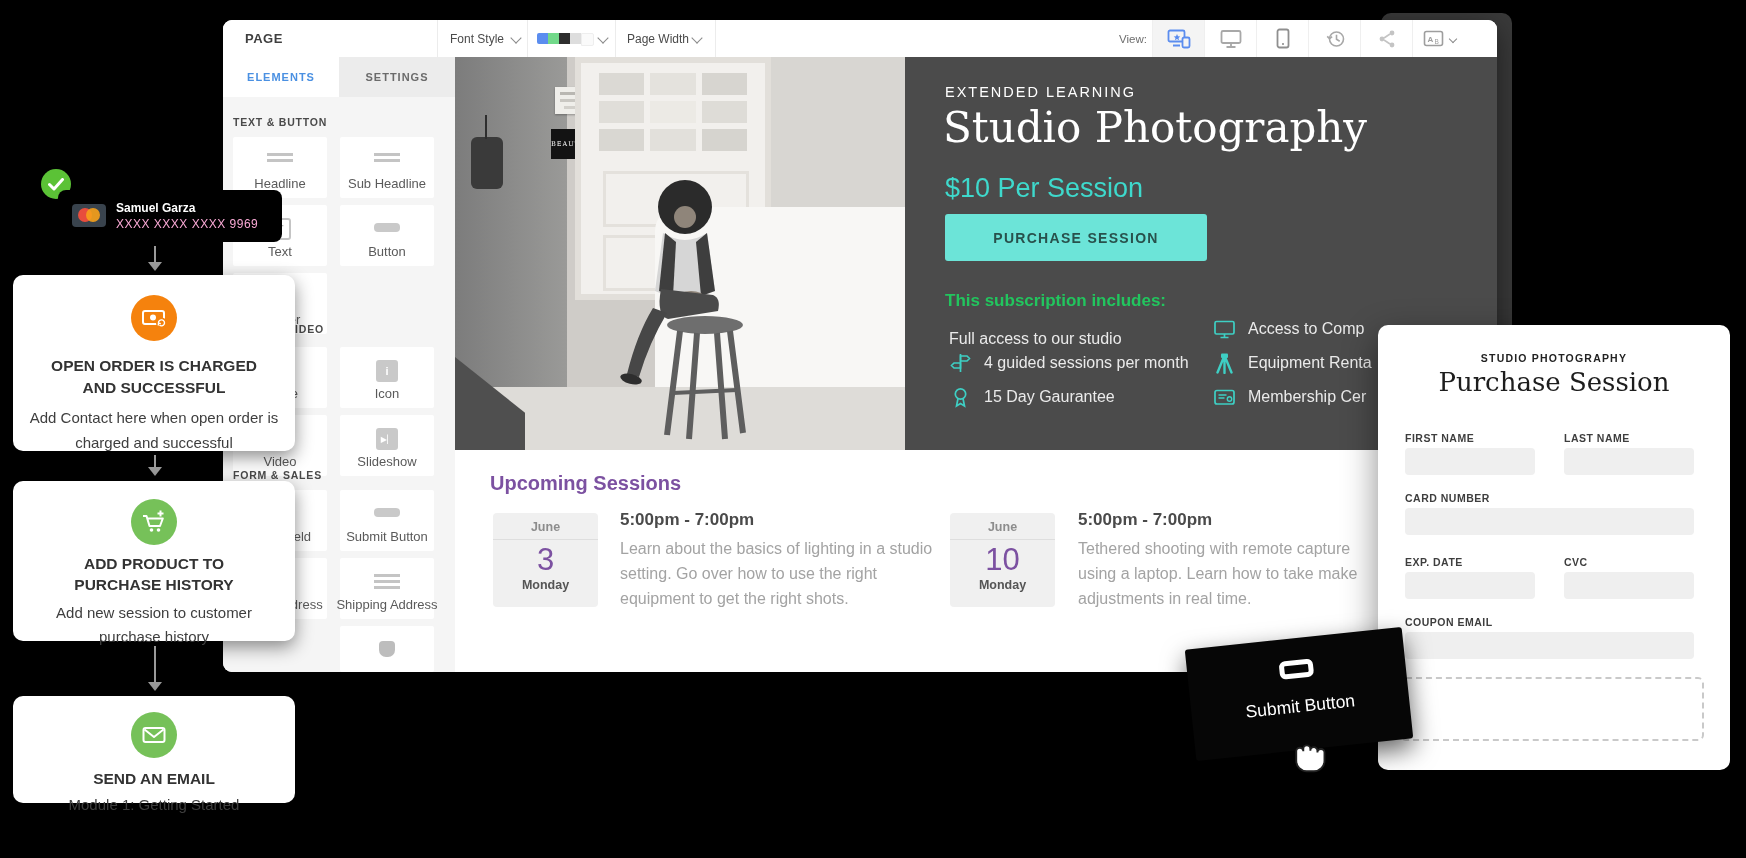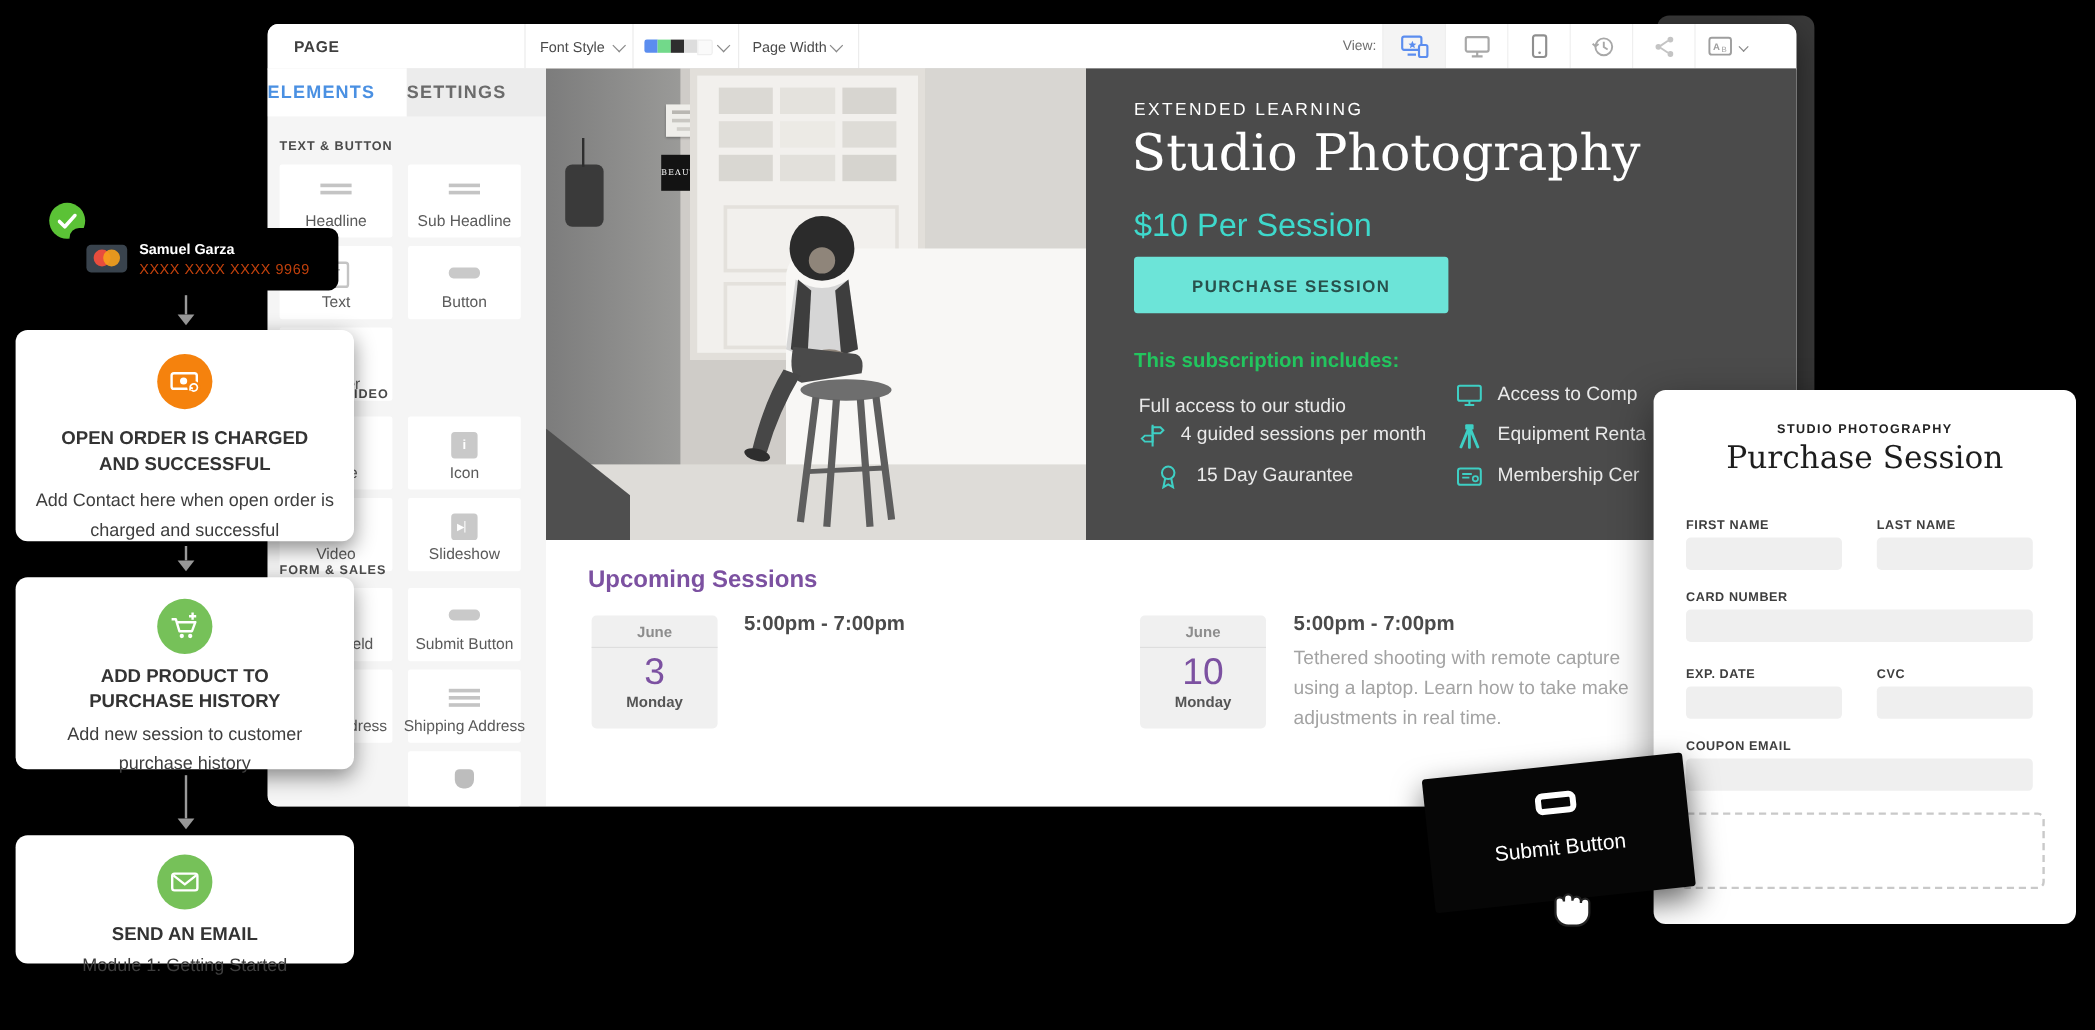"ELEMENTS" .tab { font-size: 15px -> 11px; justify-content: flex-start -> center }
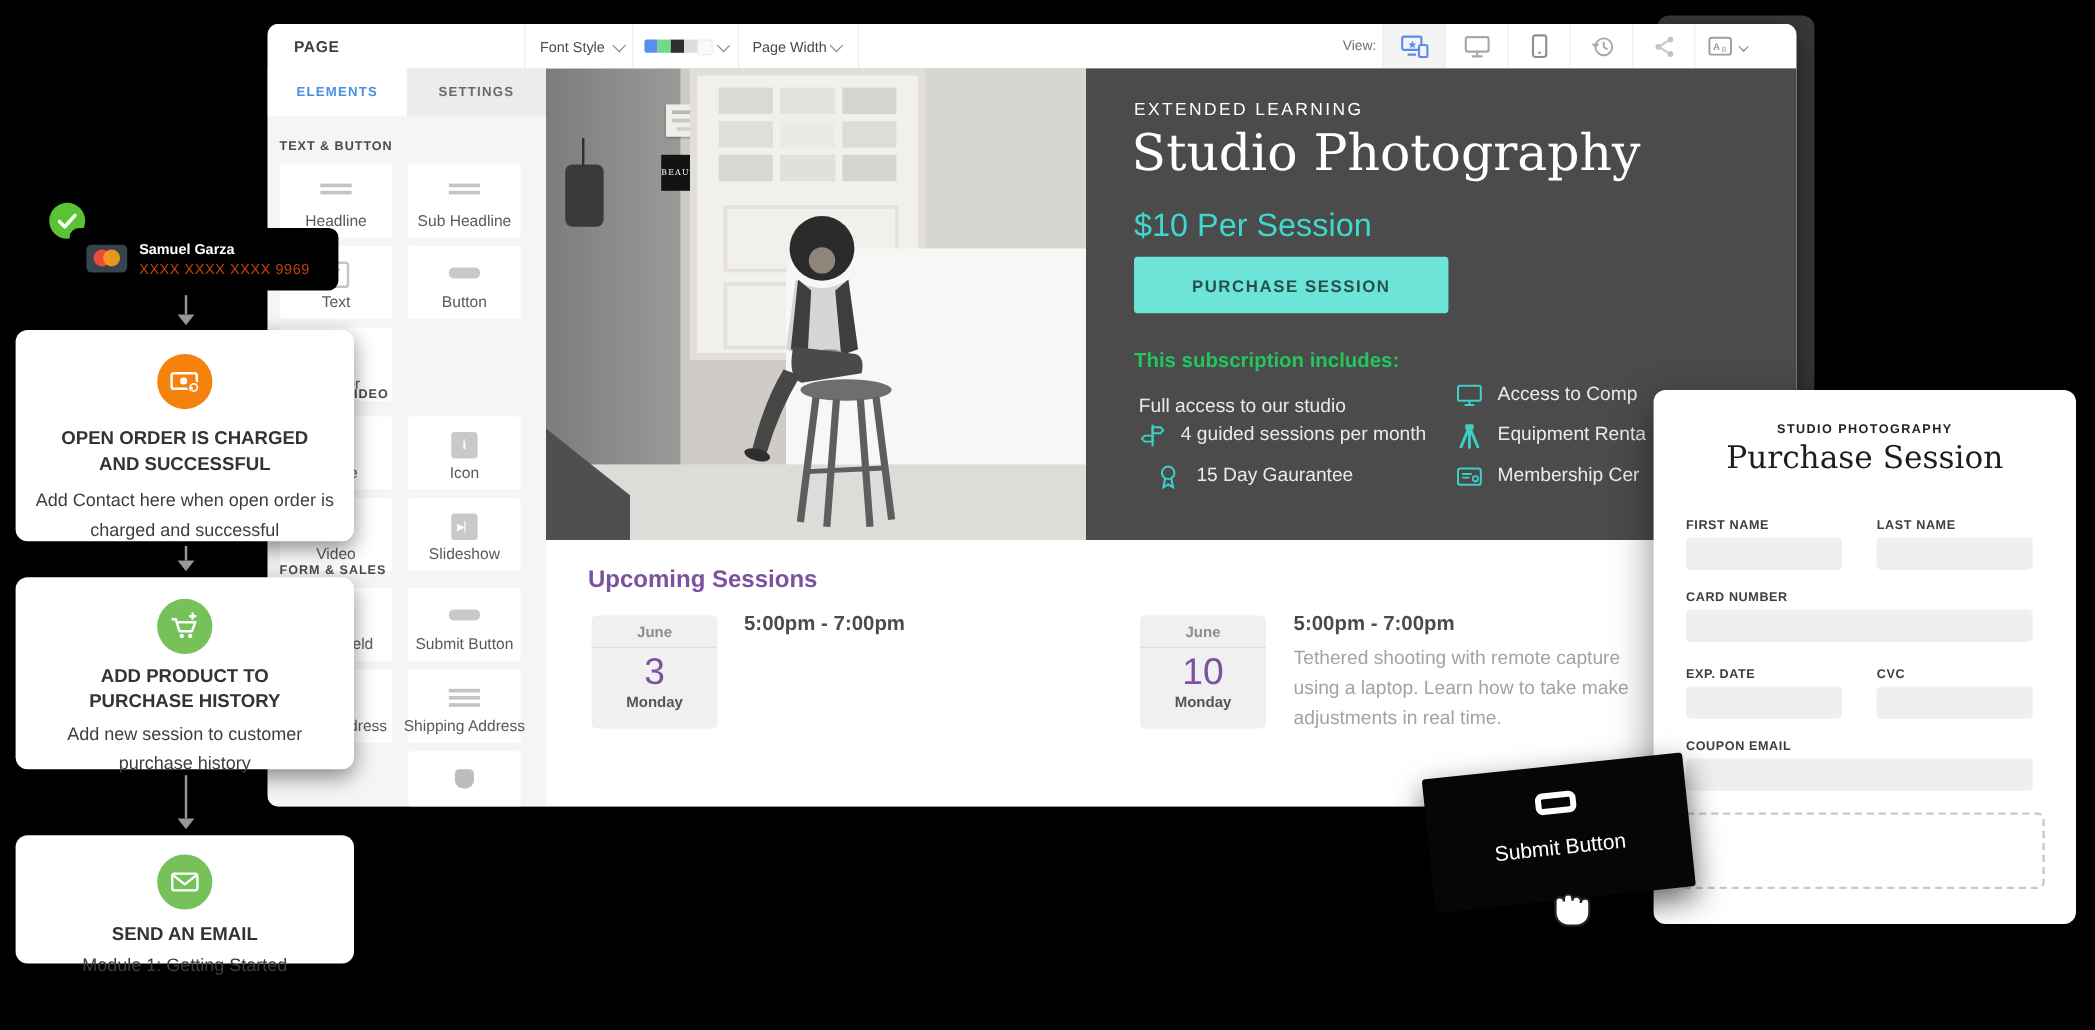"XXXX XXXX XXXX 9969" div.abs { color: #c2410c -> #f9a8d4 }
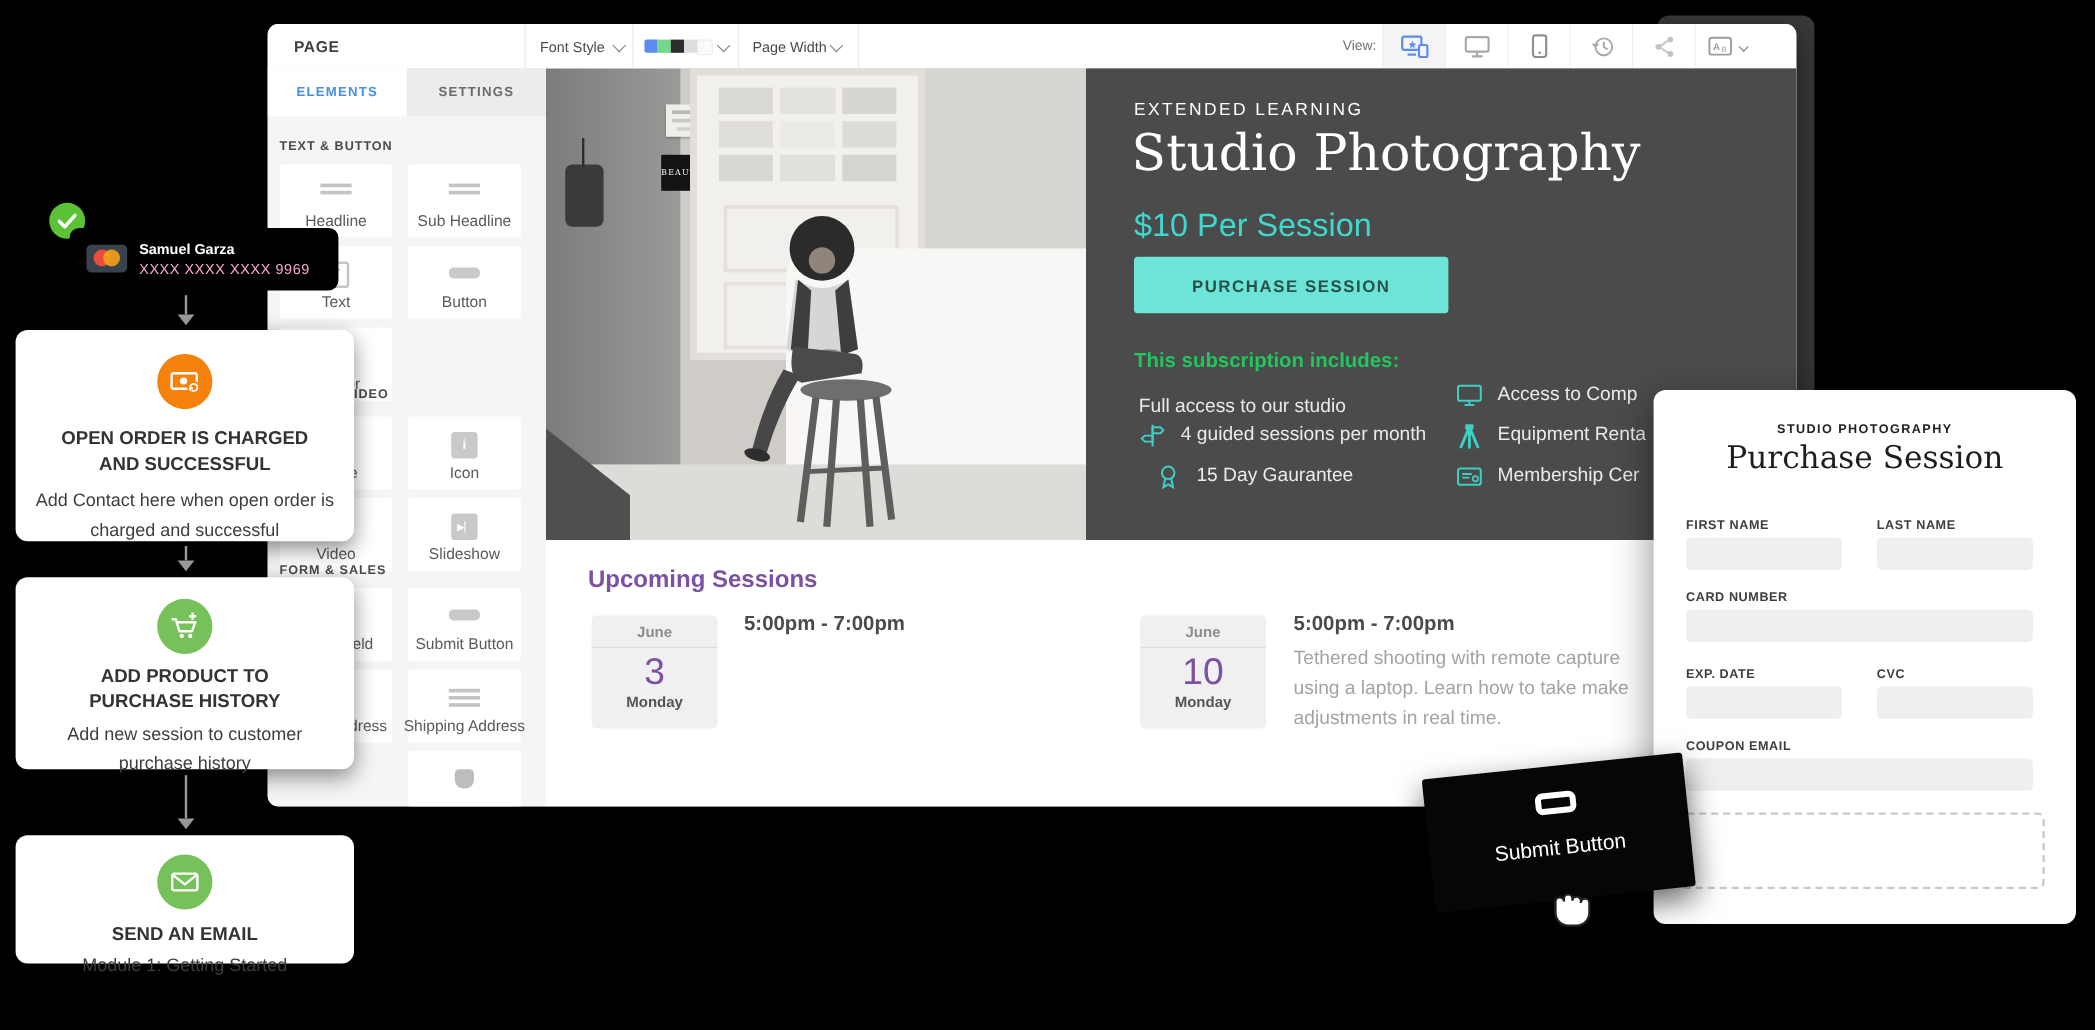"15 Day Gaurantee" div.abs { left: 57px -> 44px }
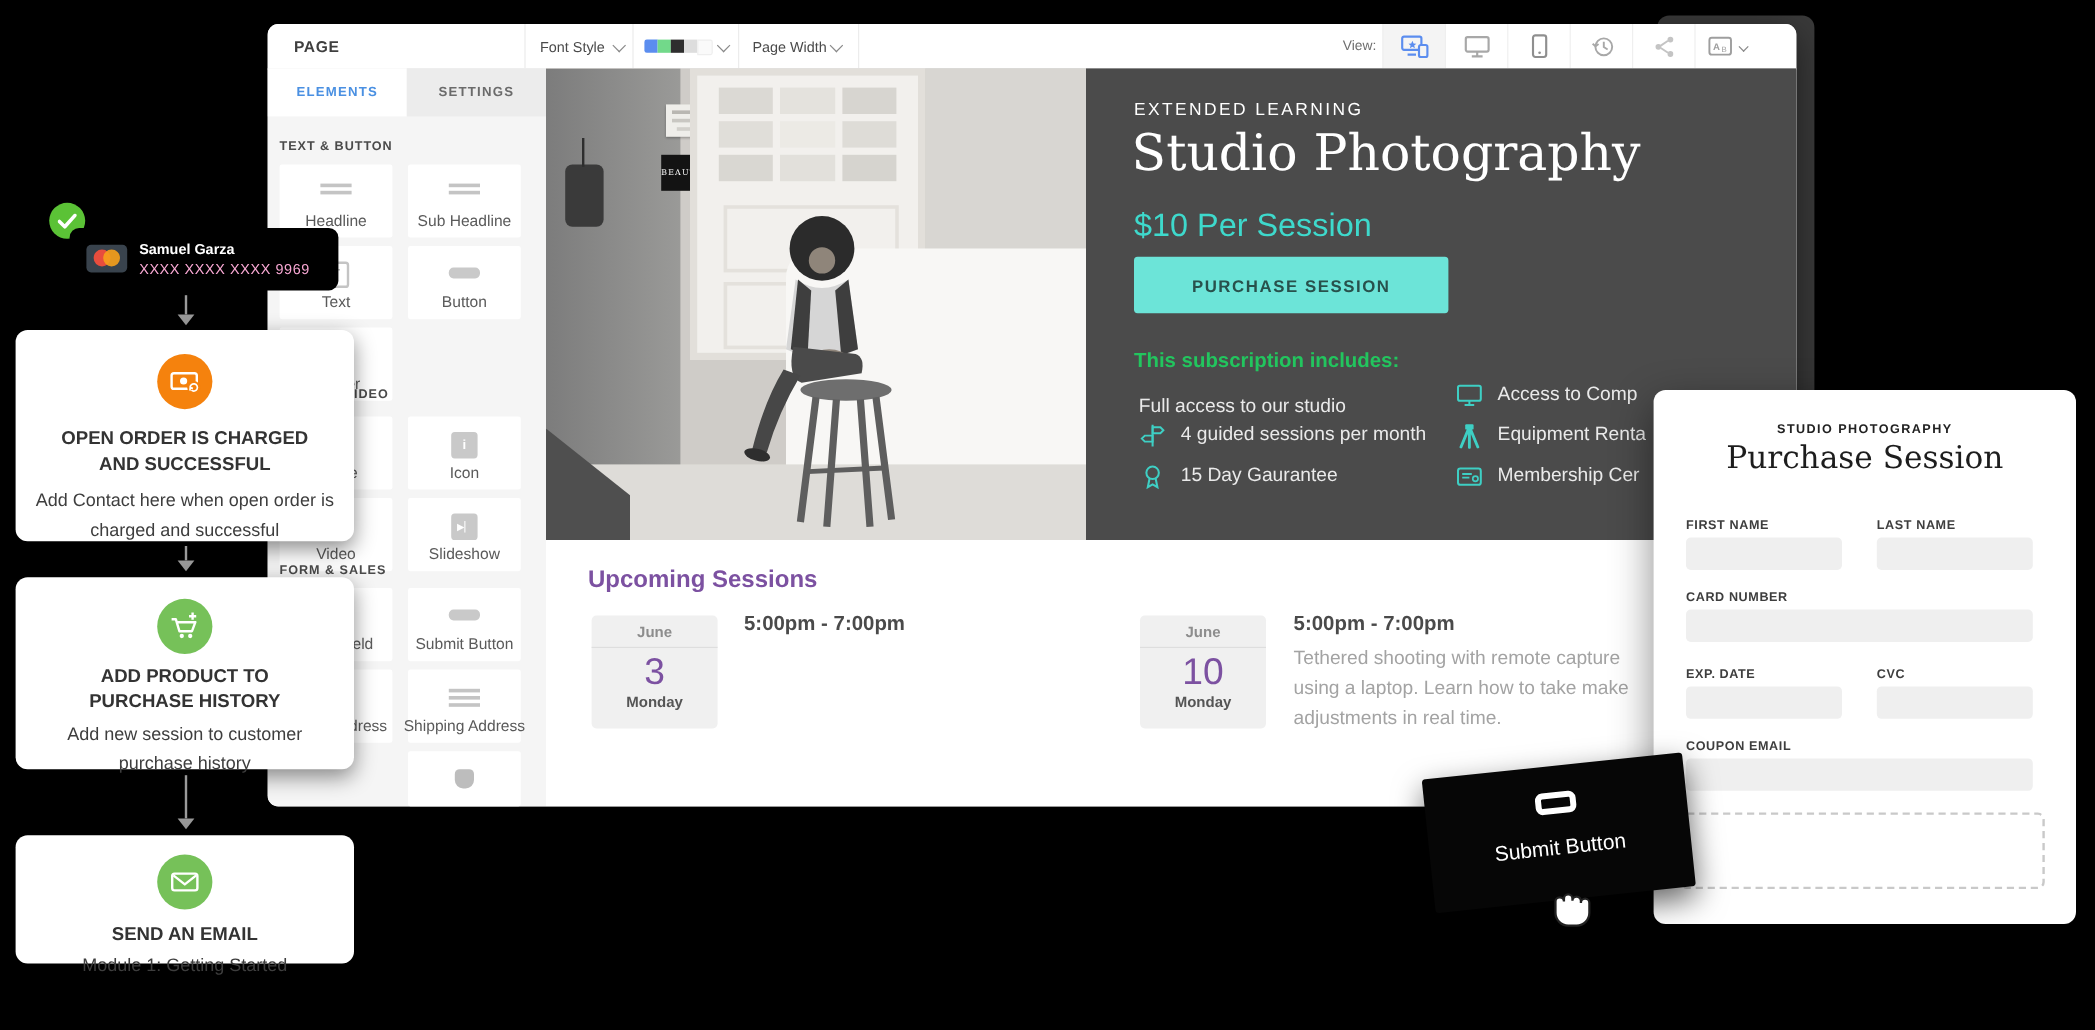"Learn about the basics of" div.sdesc { html: none -> <div>Learn about the basics of lighting in a studio setting. Go over how to use the right equipment to get the right shots.</div> }
